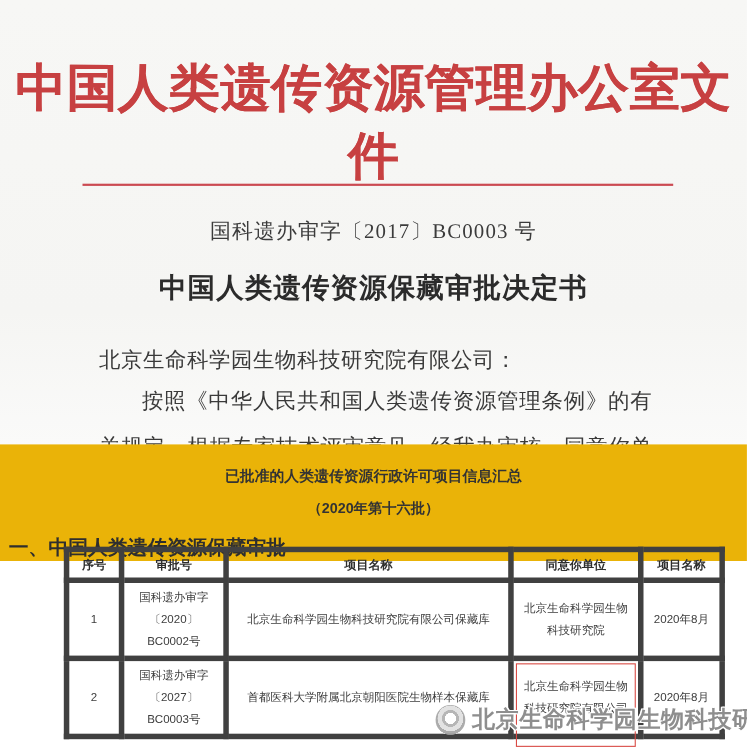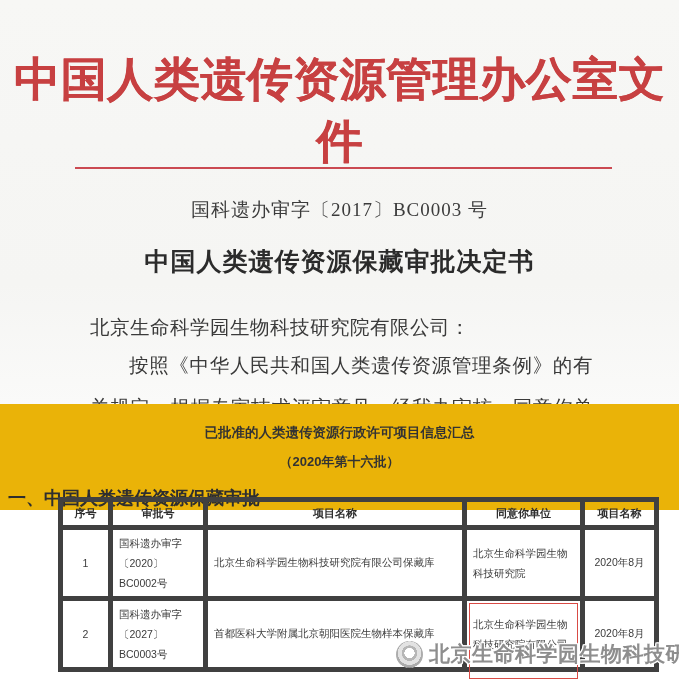"国科遗办审字〔2020〕BC0002号" td.left { text-align: left -> center }
